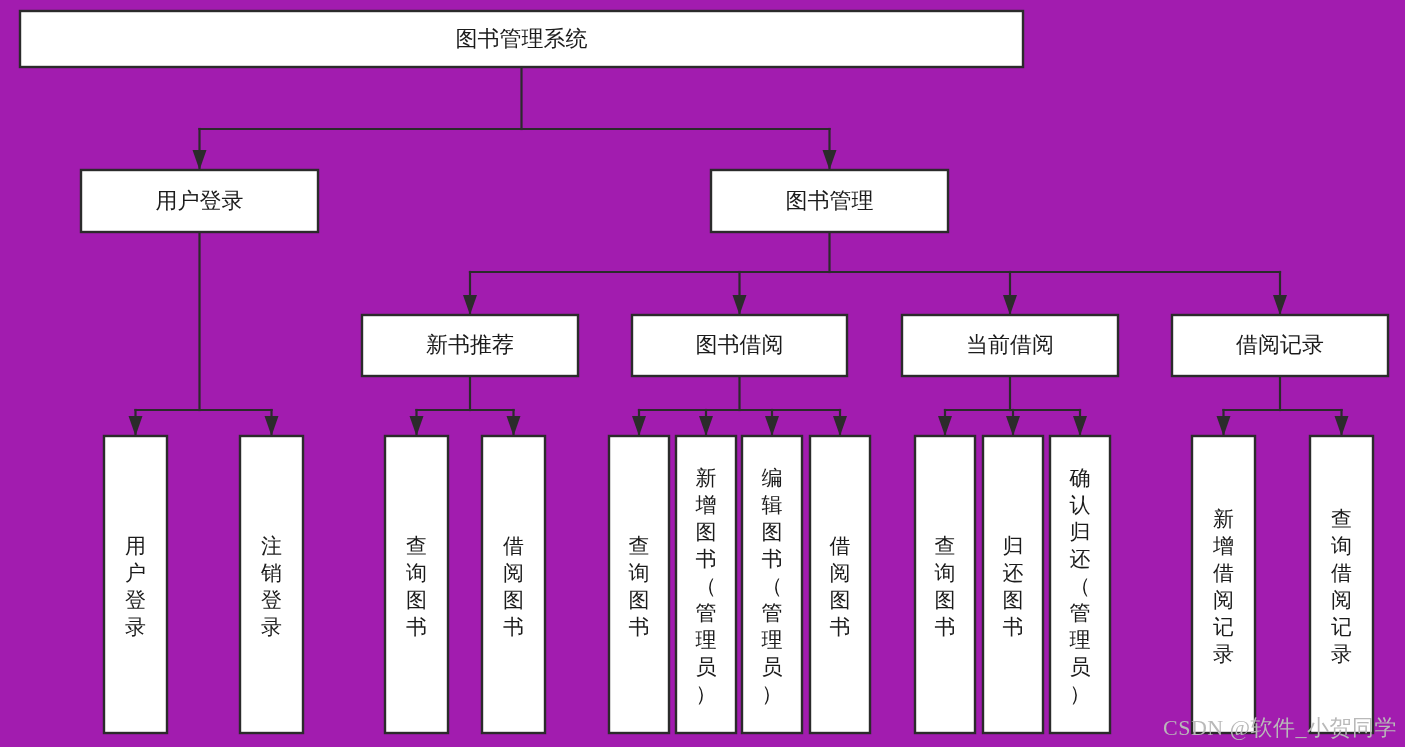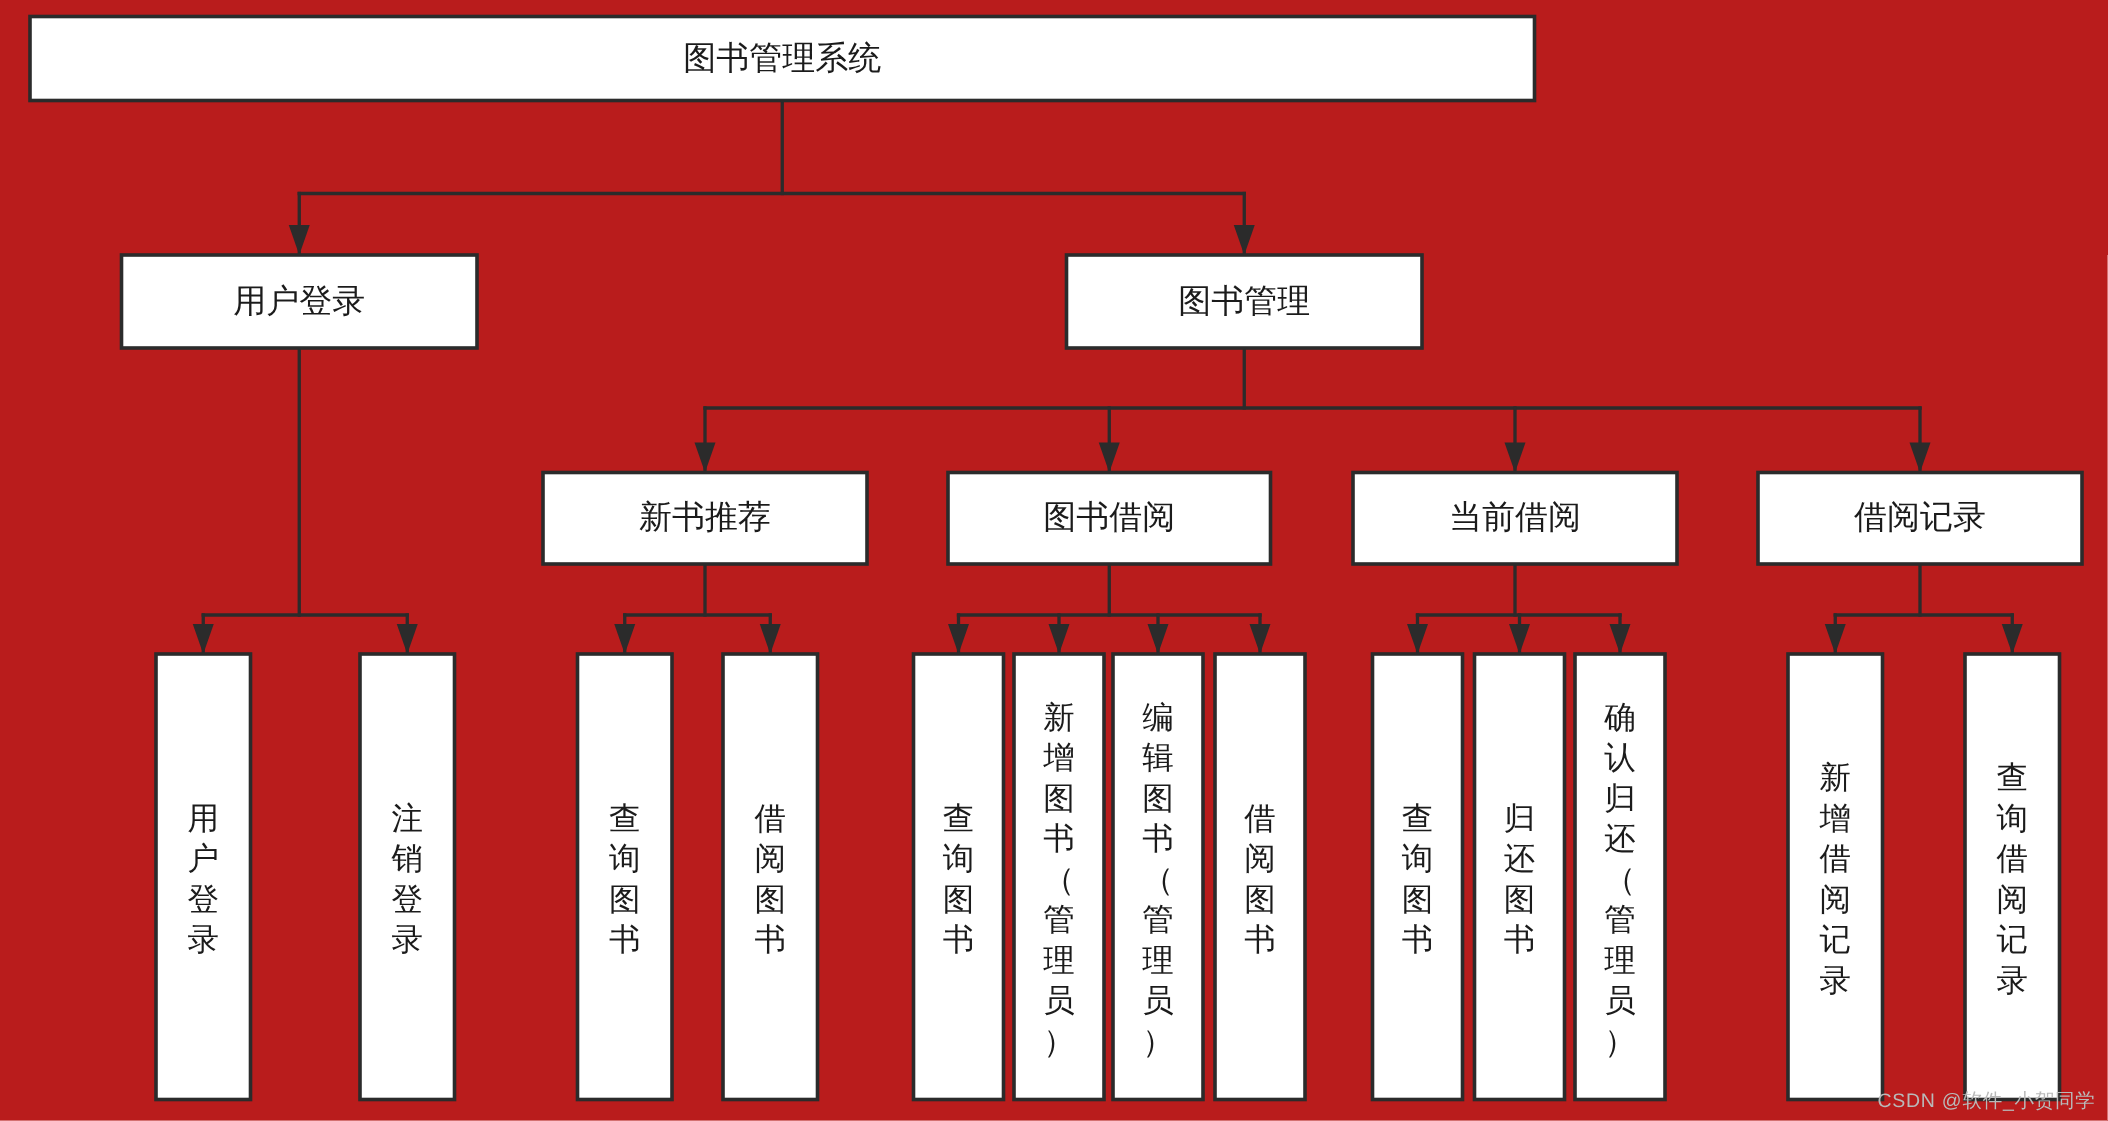"图书管理系统" #diagram-root { background: #b91c1c -> #a21caf }
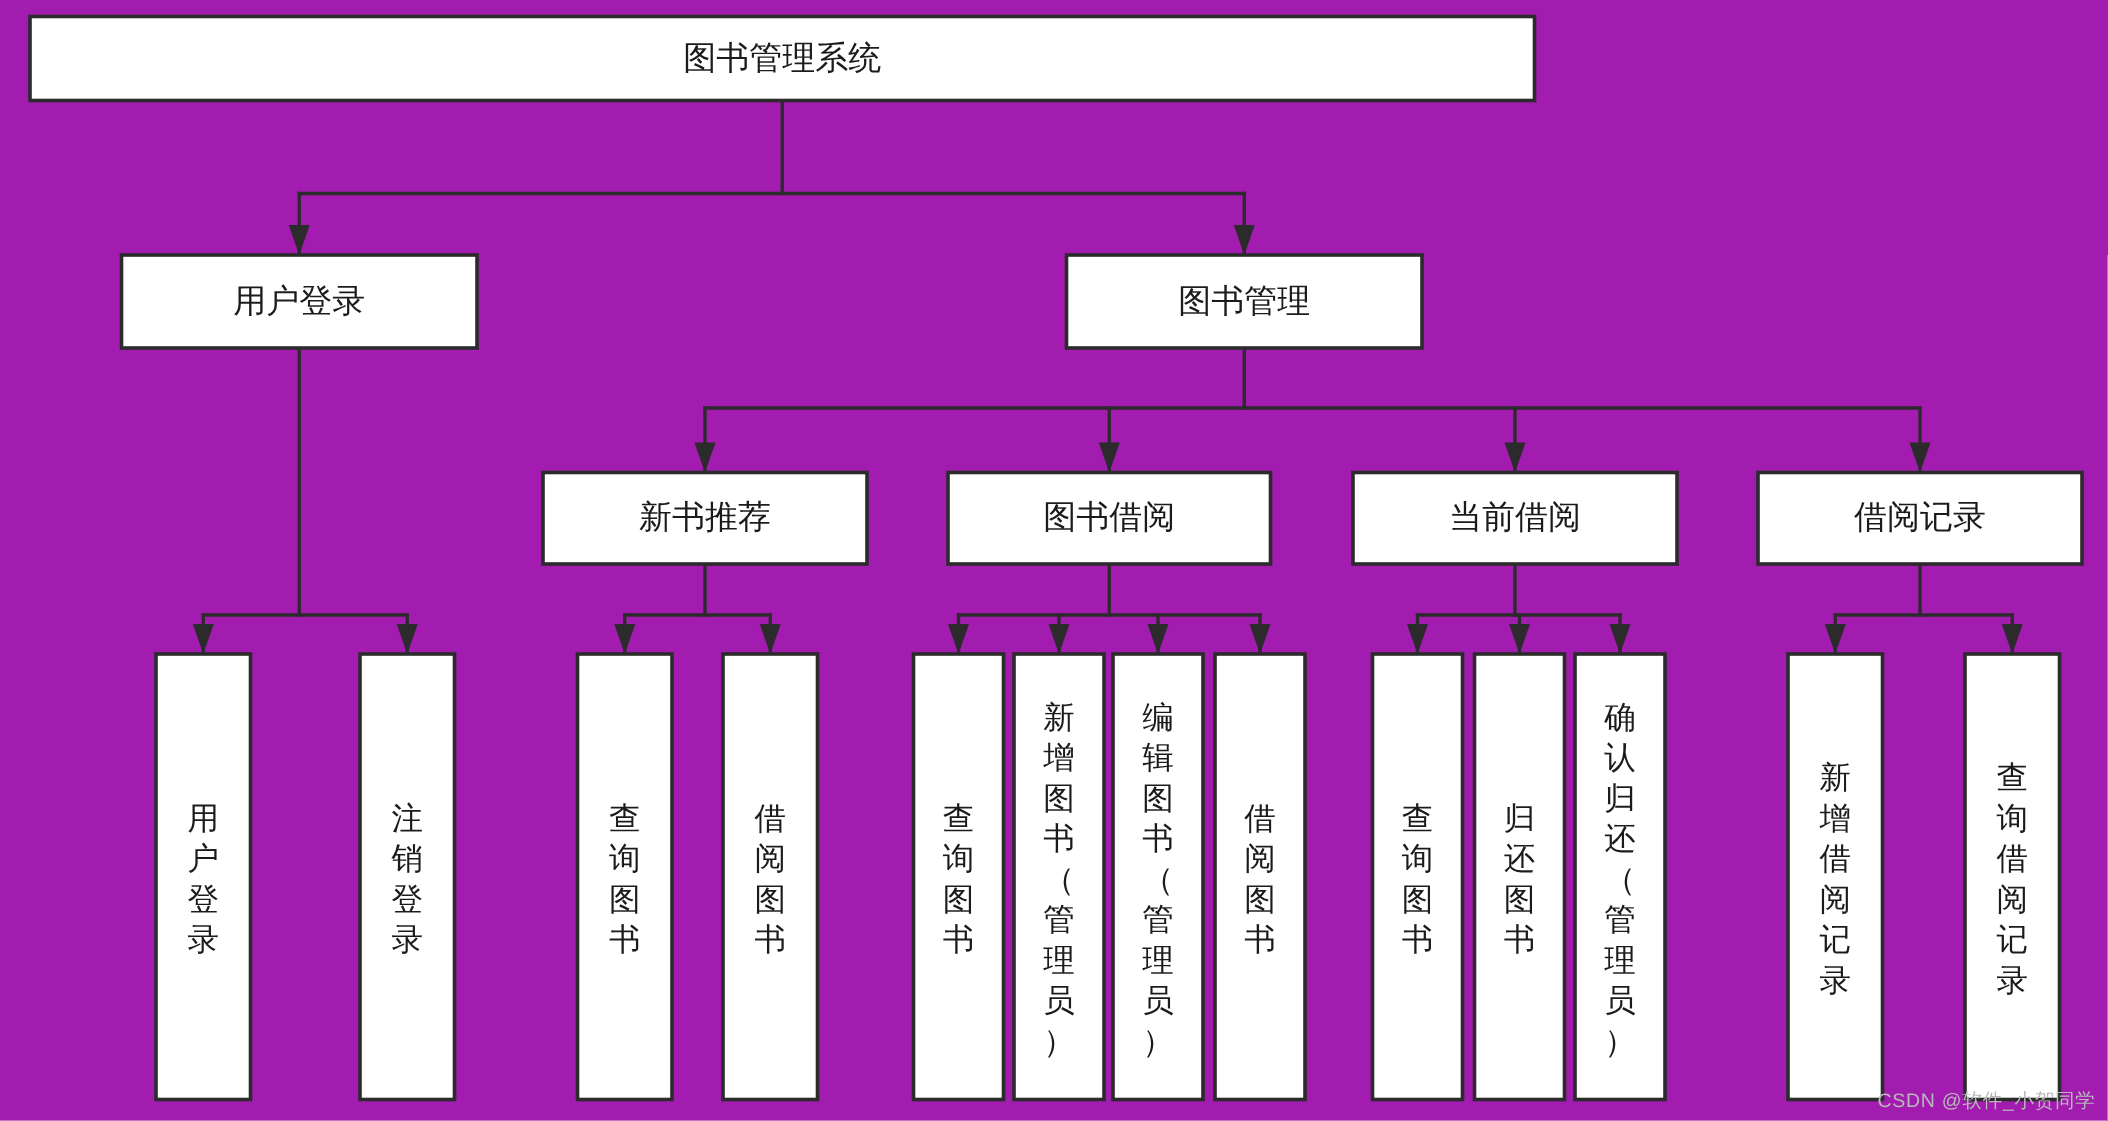"CSDN @软件_小贺同学" .watermark-text { font-family: Liberation Sans, sans-serif -> Liberation Serif, serif; font-size: 13px -> 22px }
